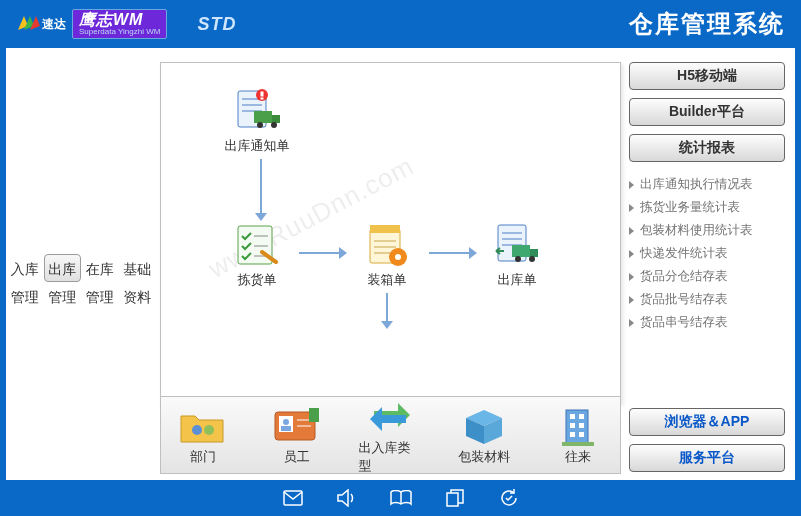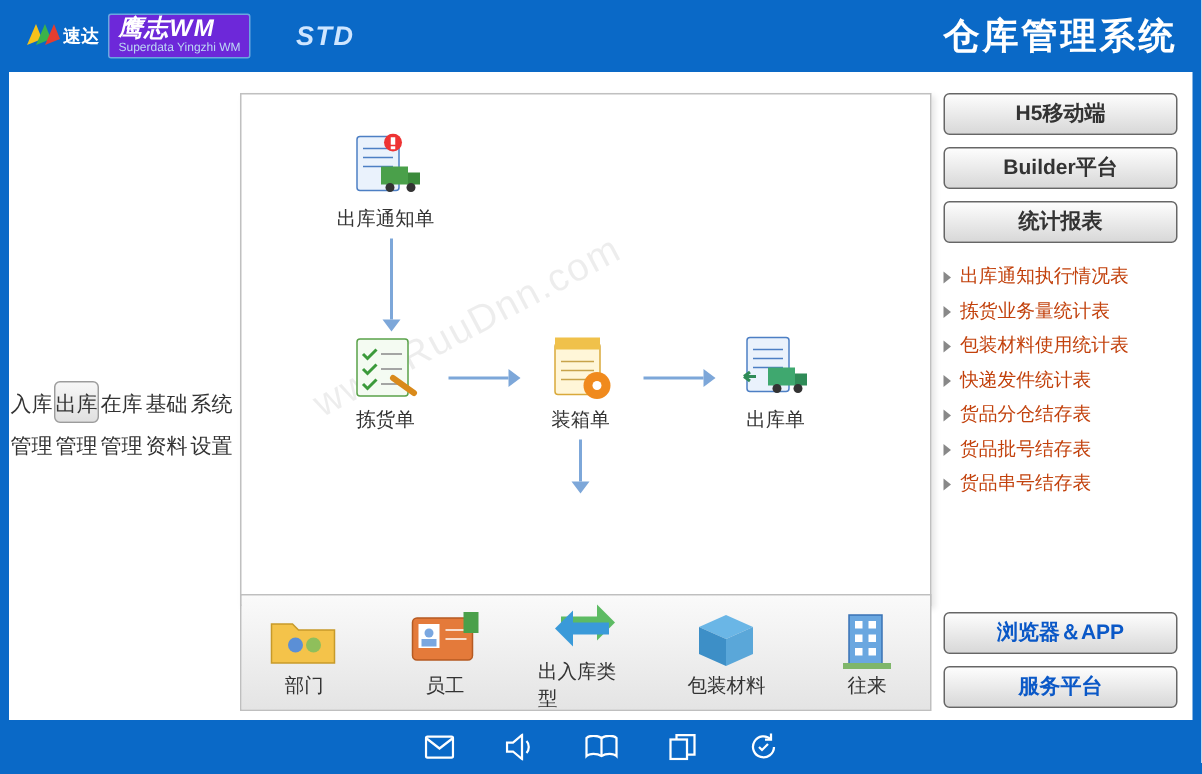"出库通知执行情况表" .r-list .li { color: #c2410c -> #737373 }
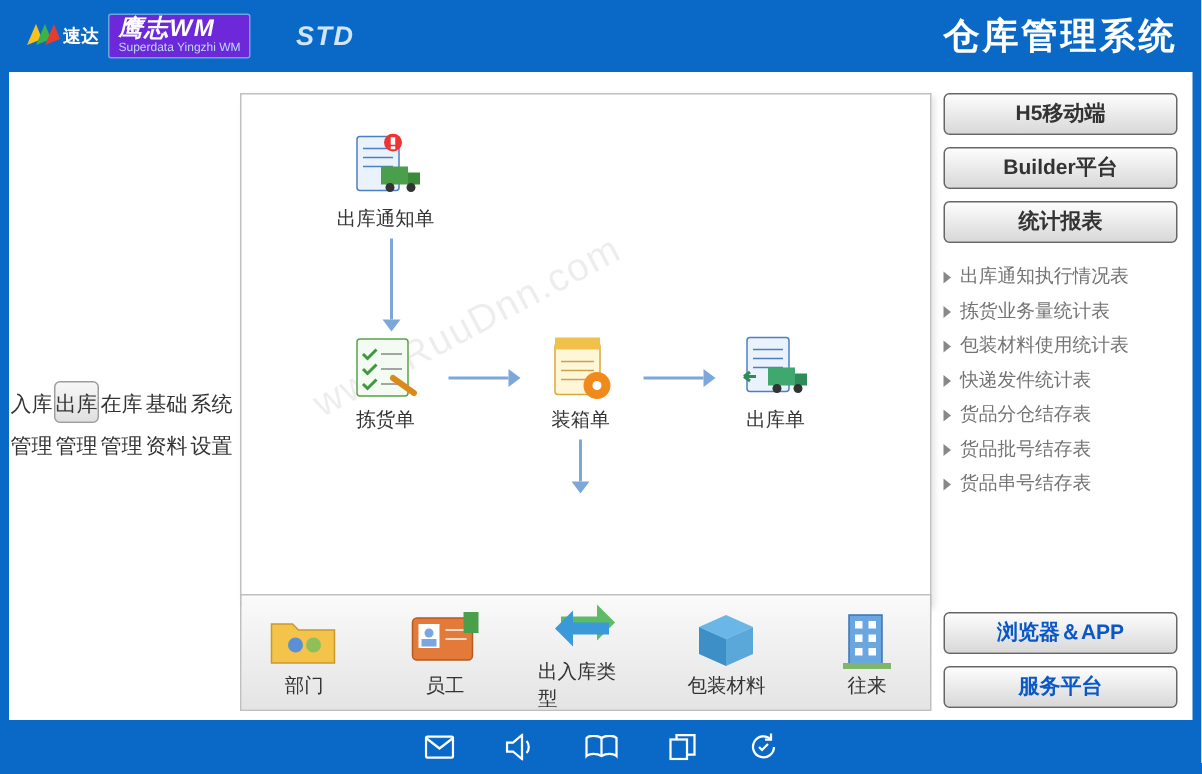"系统设置" div.nav-item { html: <div>系统设置</div> -> none }
